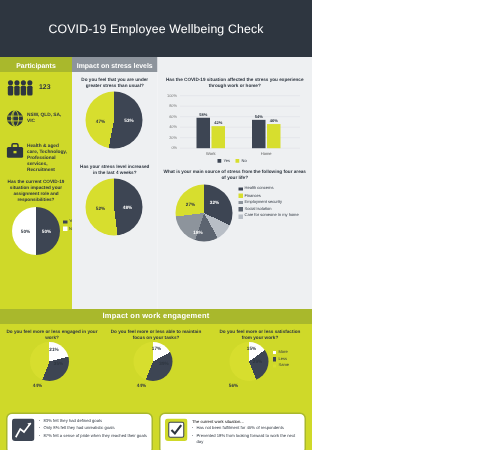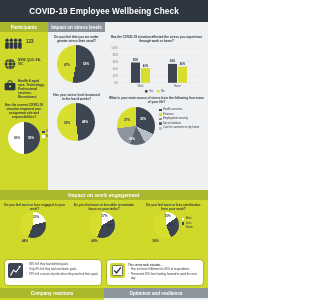"COVID-19 Employee Wellbeing Check" .title-bar { font-weight: bold -> normal; height: 22px -> 38px }
